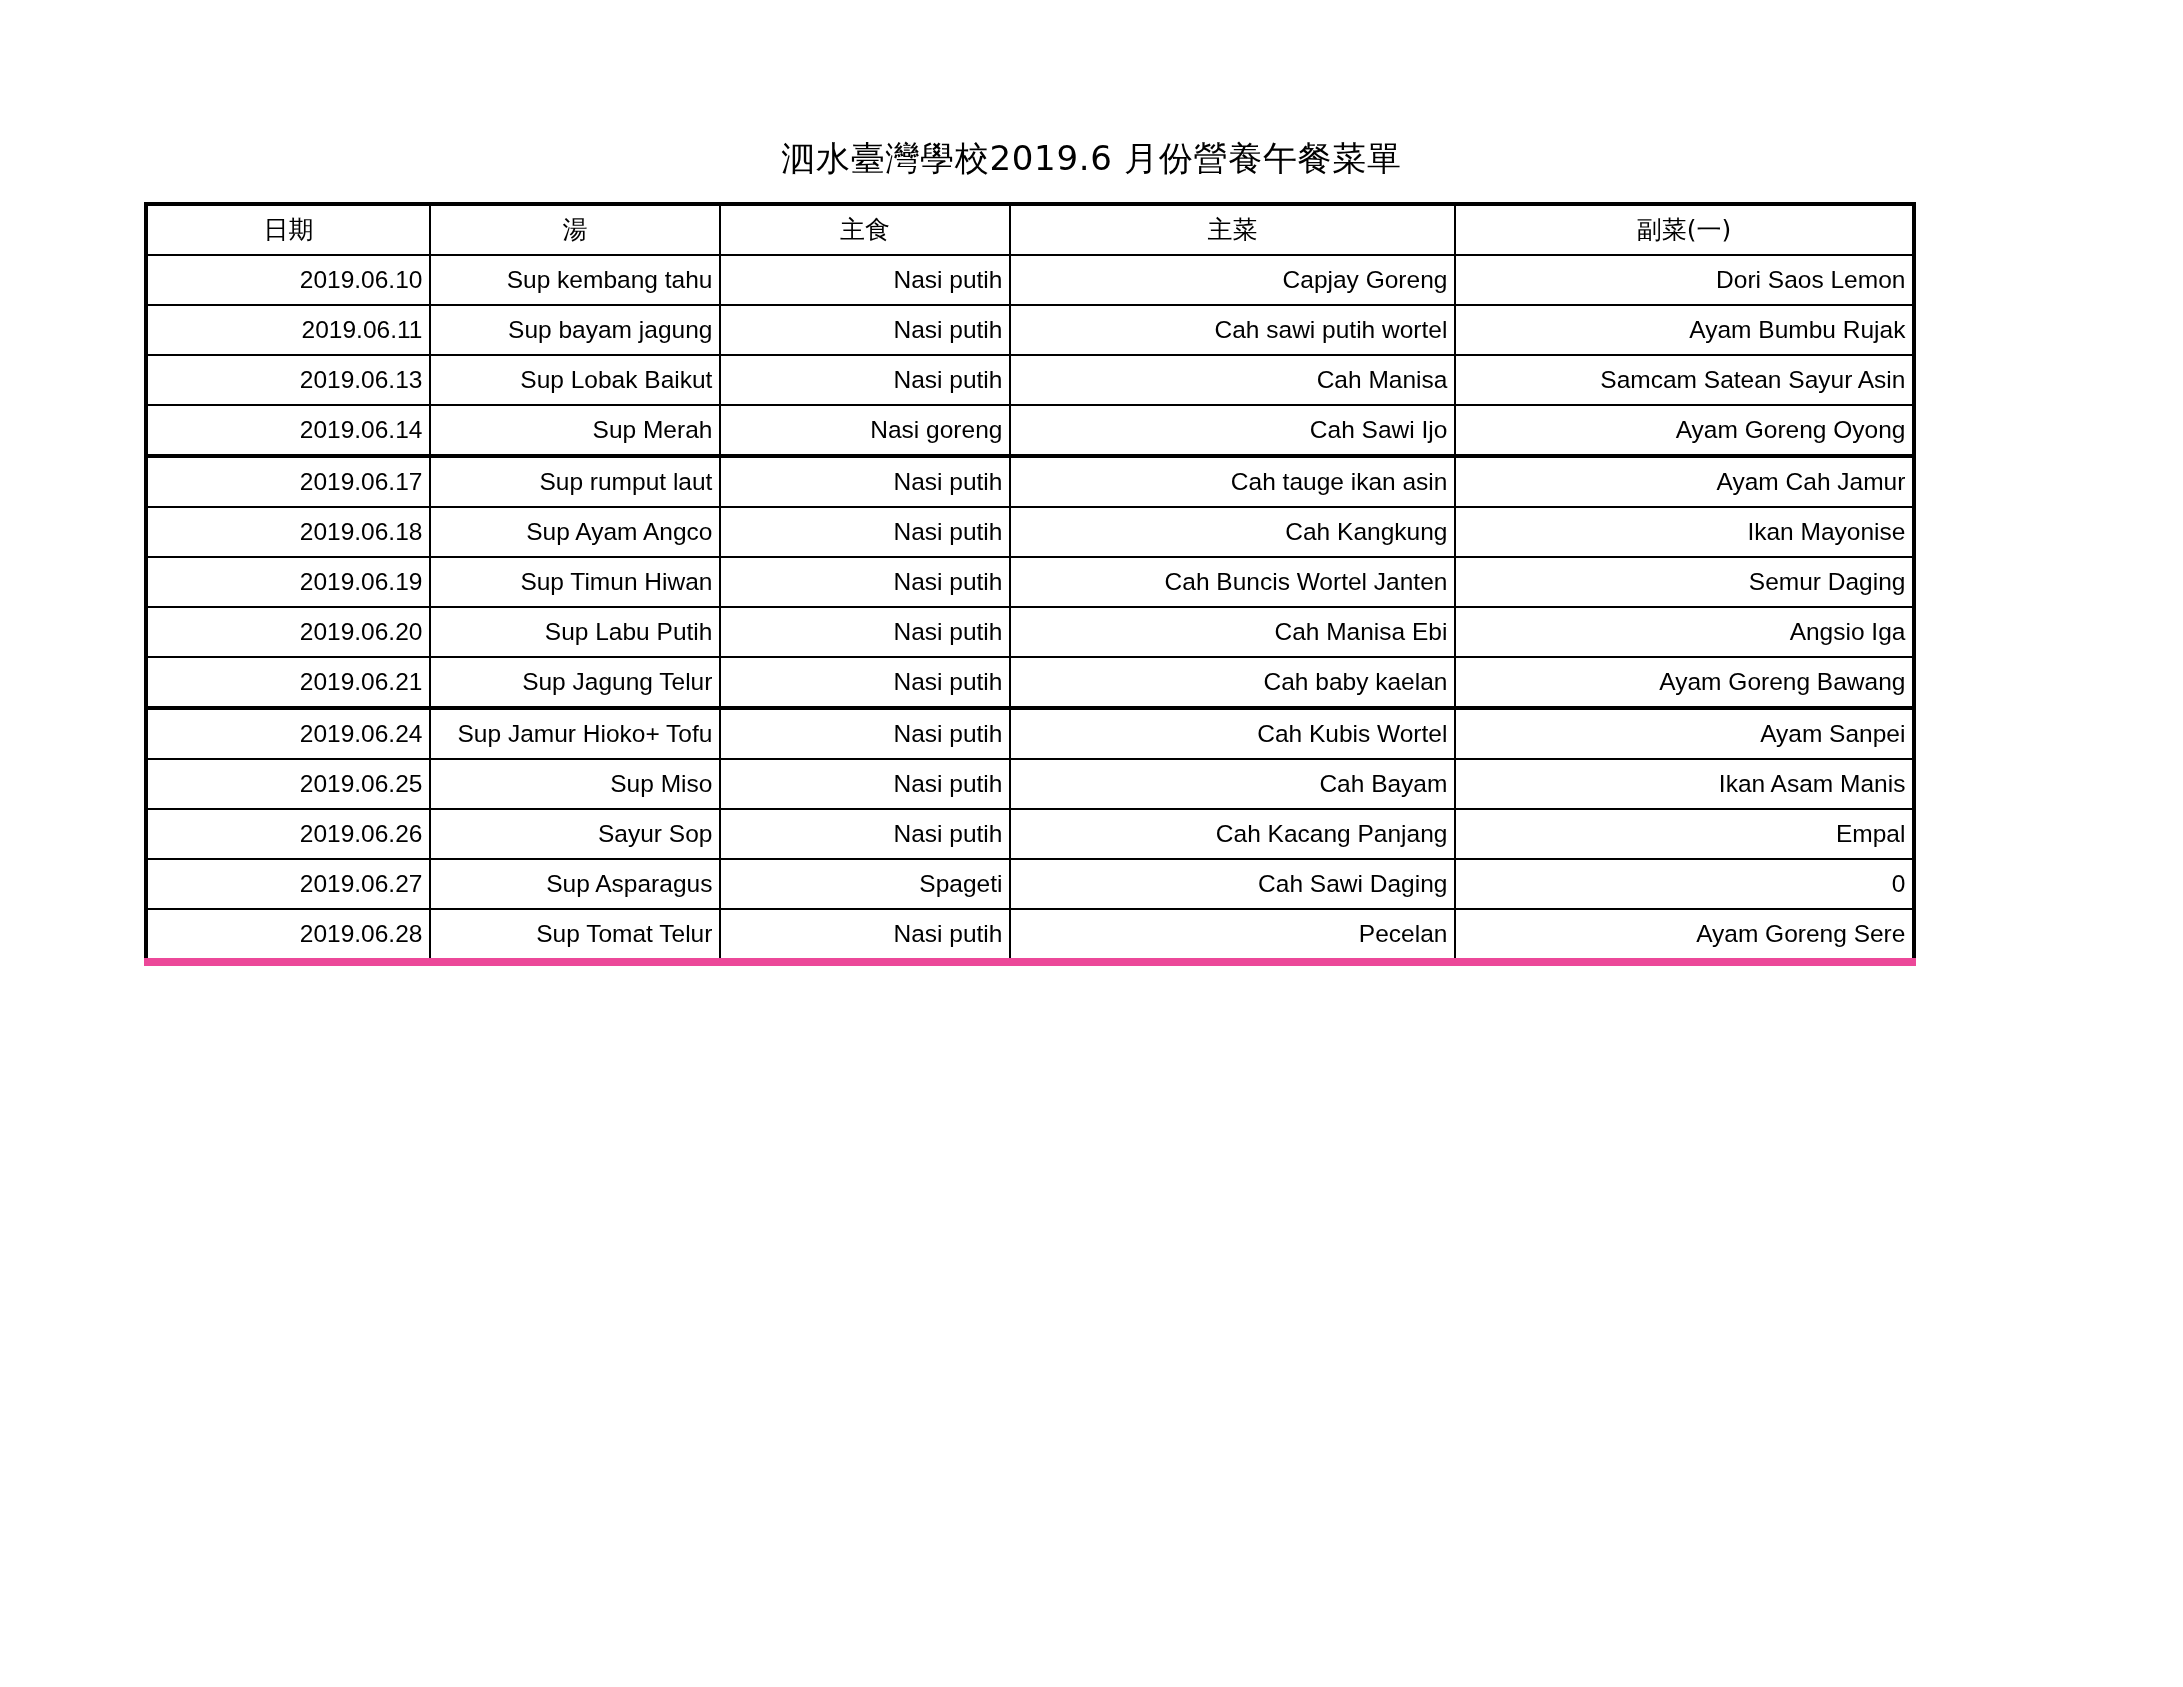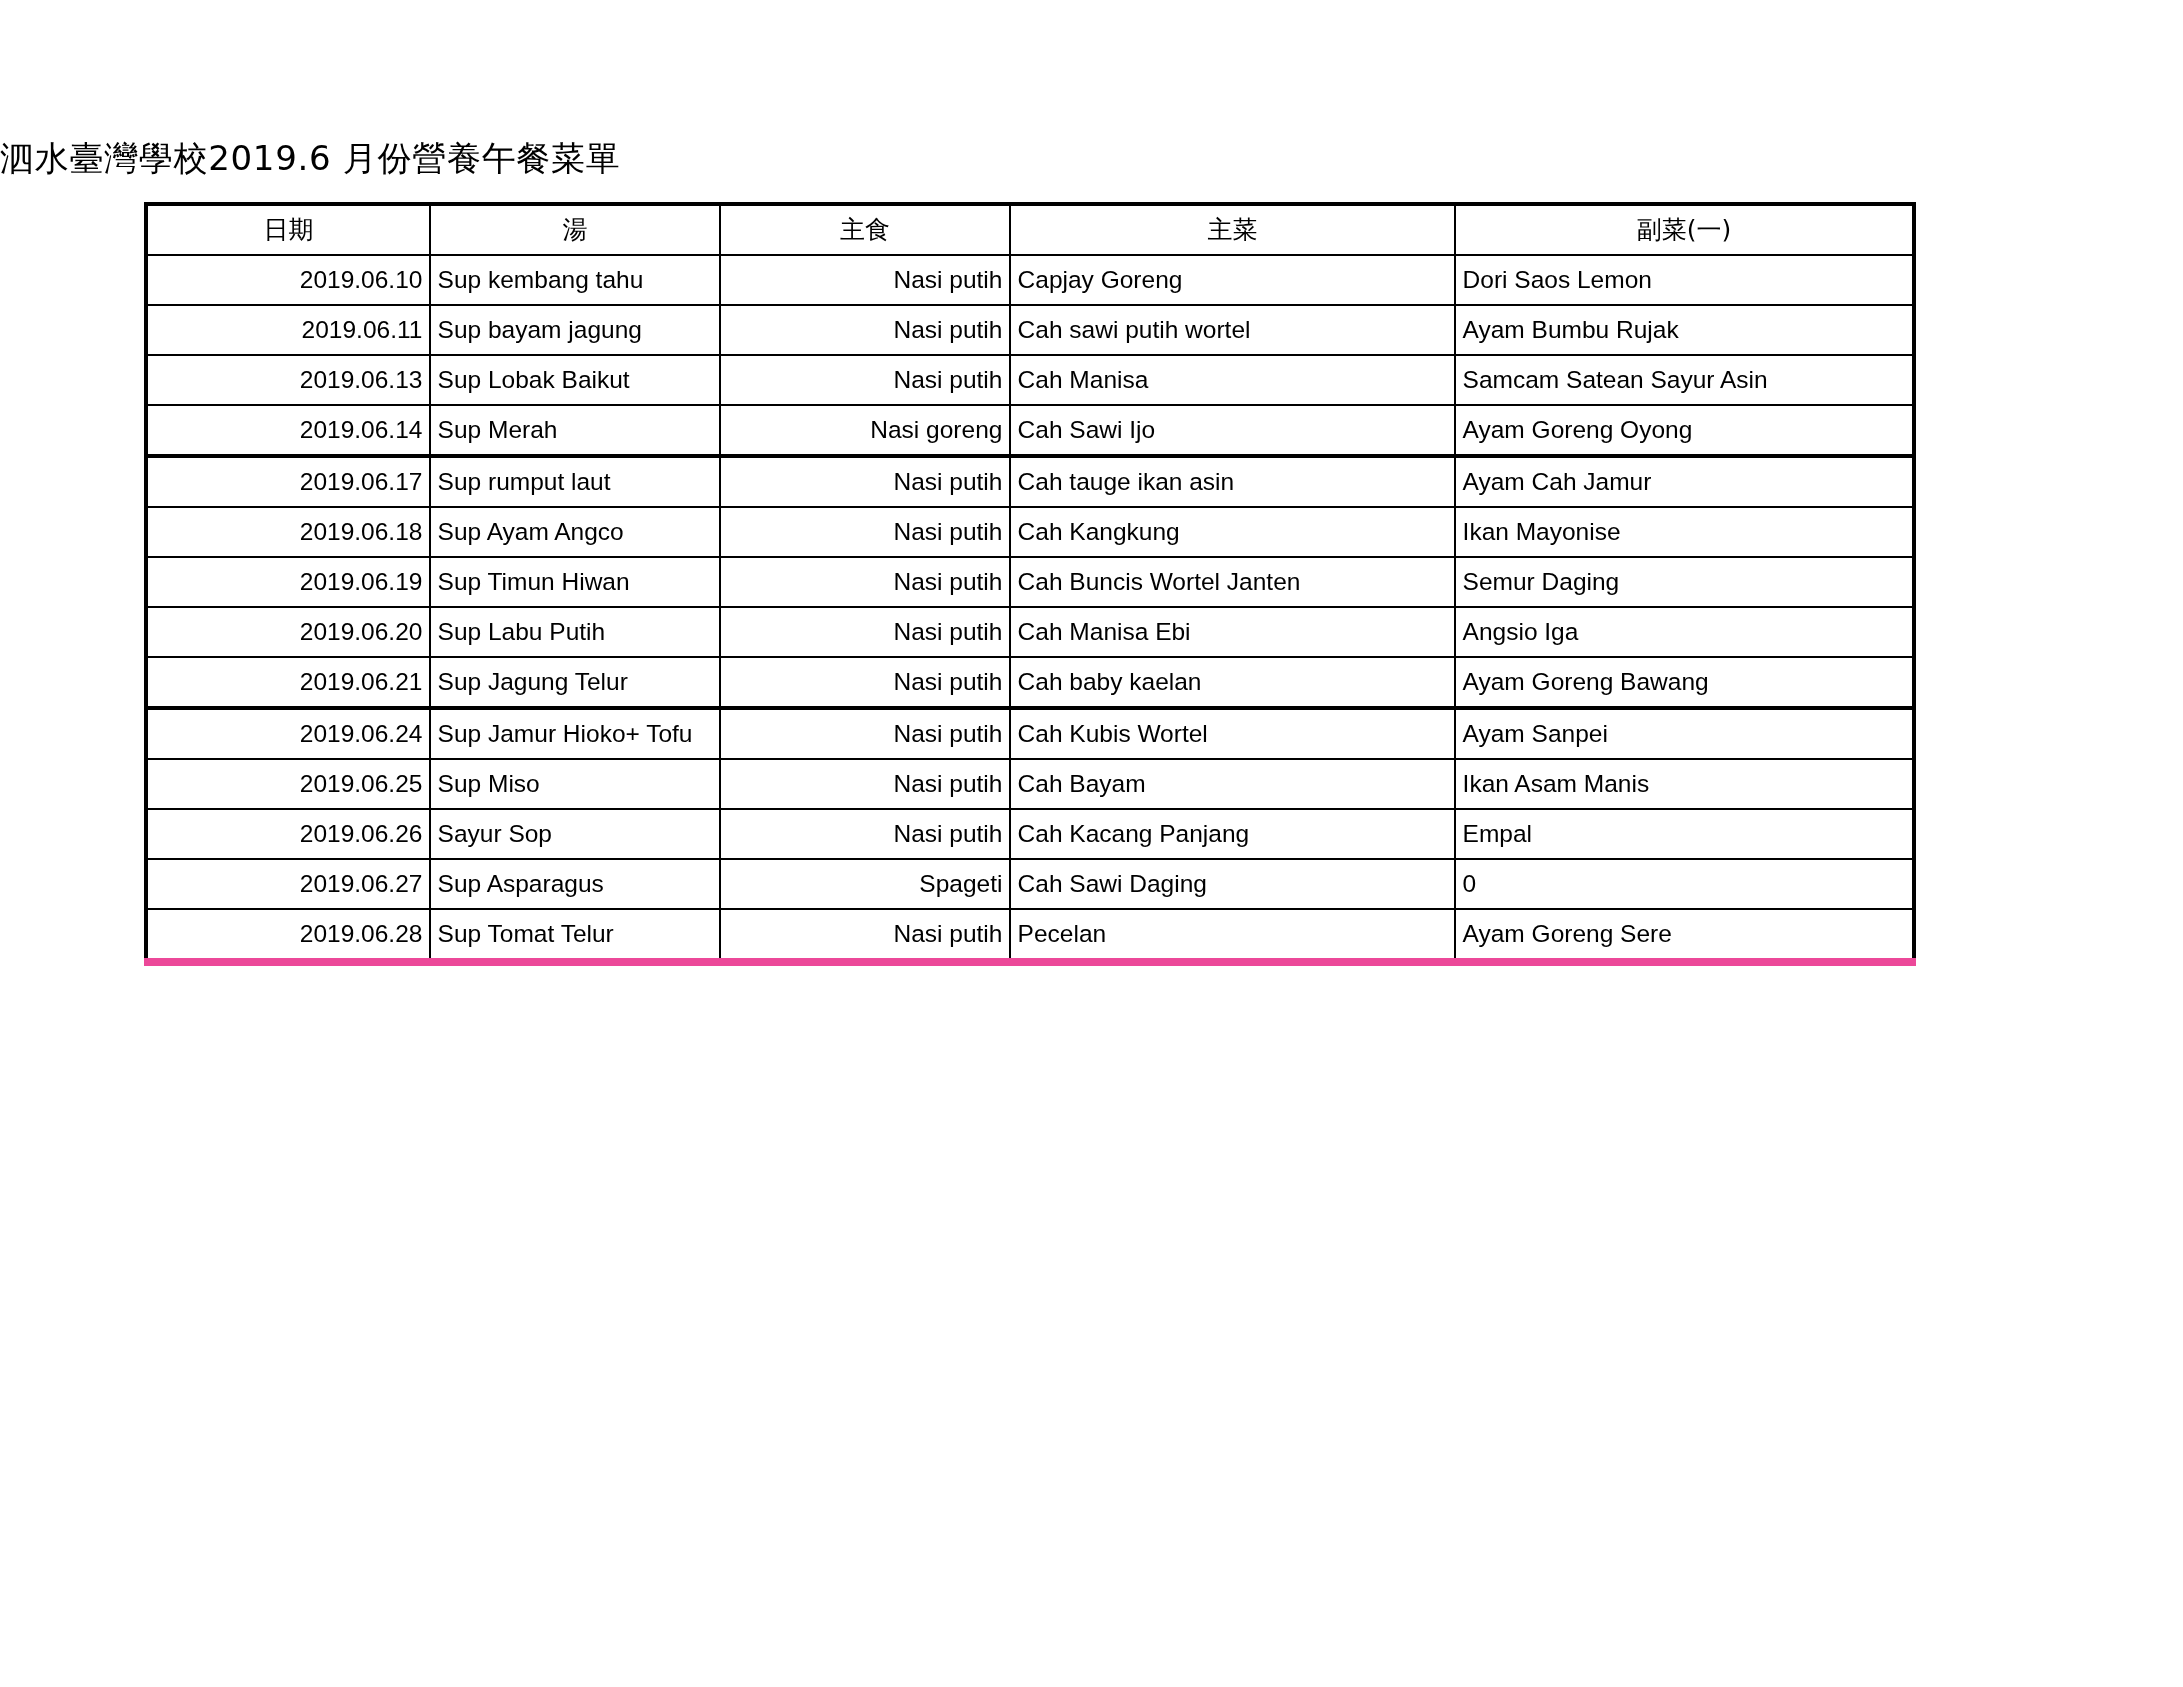"泗水臺灣學校2019.6 月份營養午餐菜單" .doc-title { text-align: left -> center }
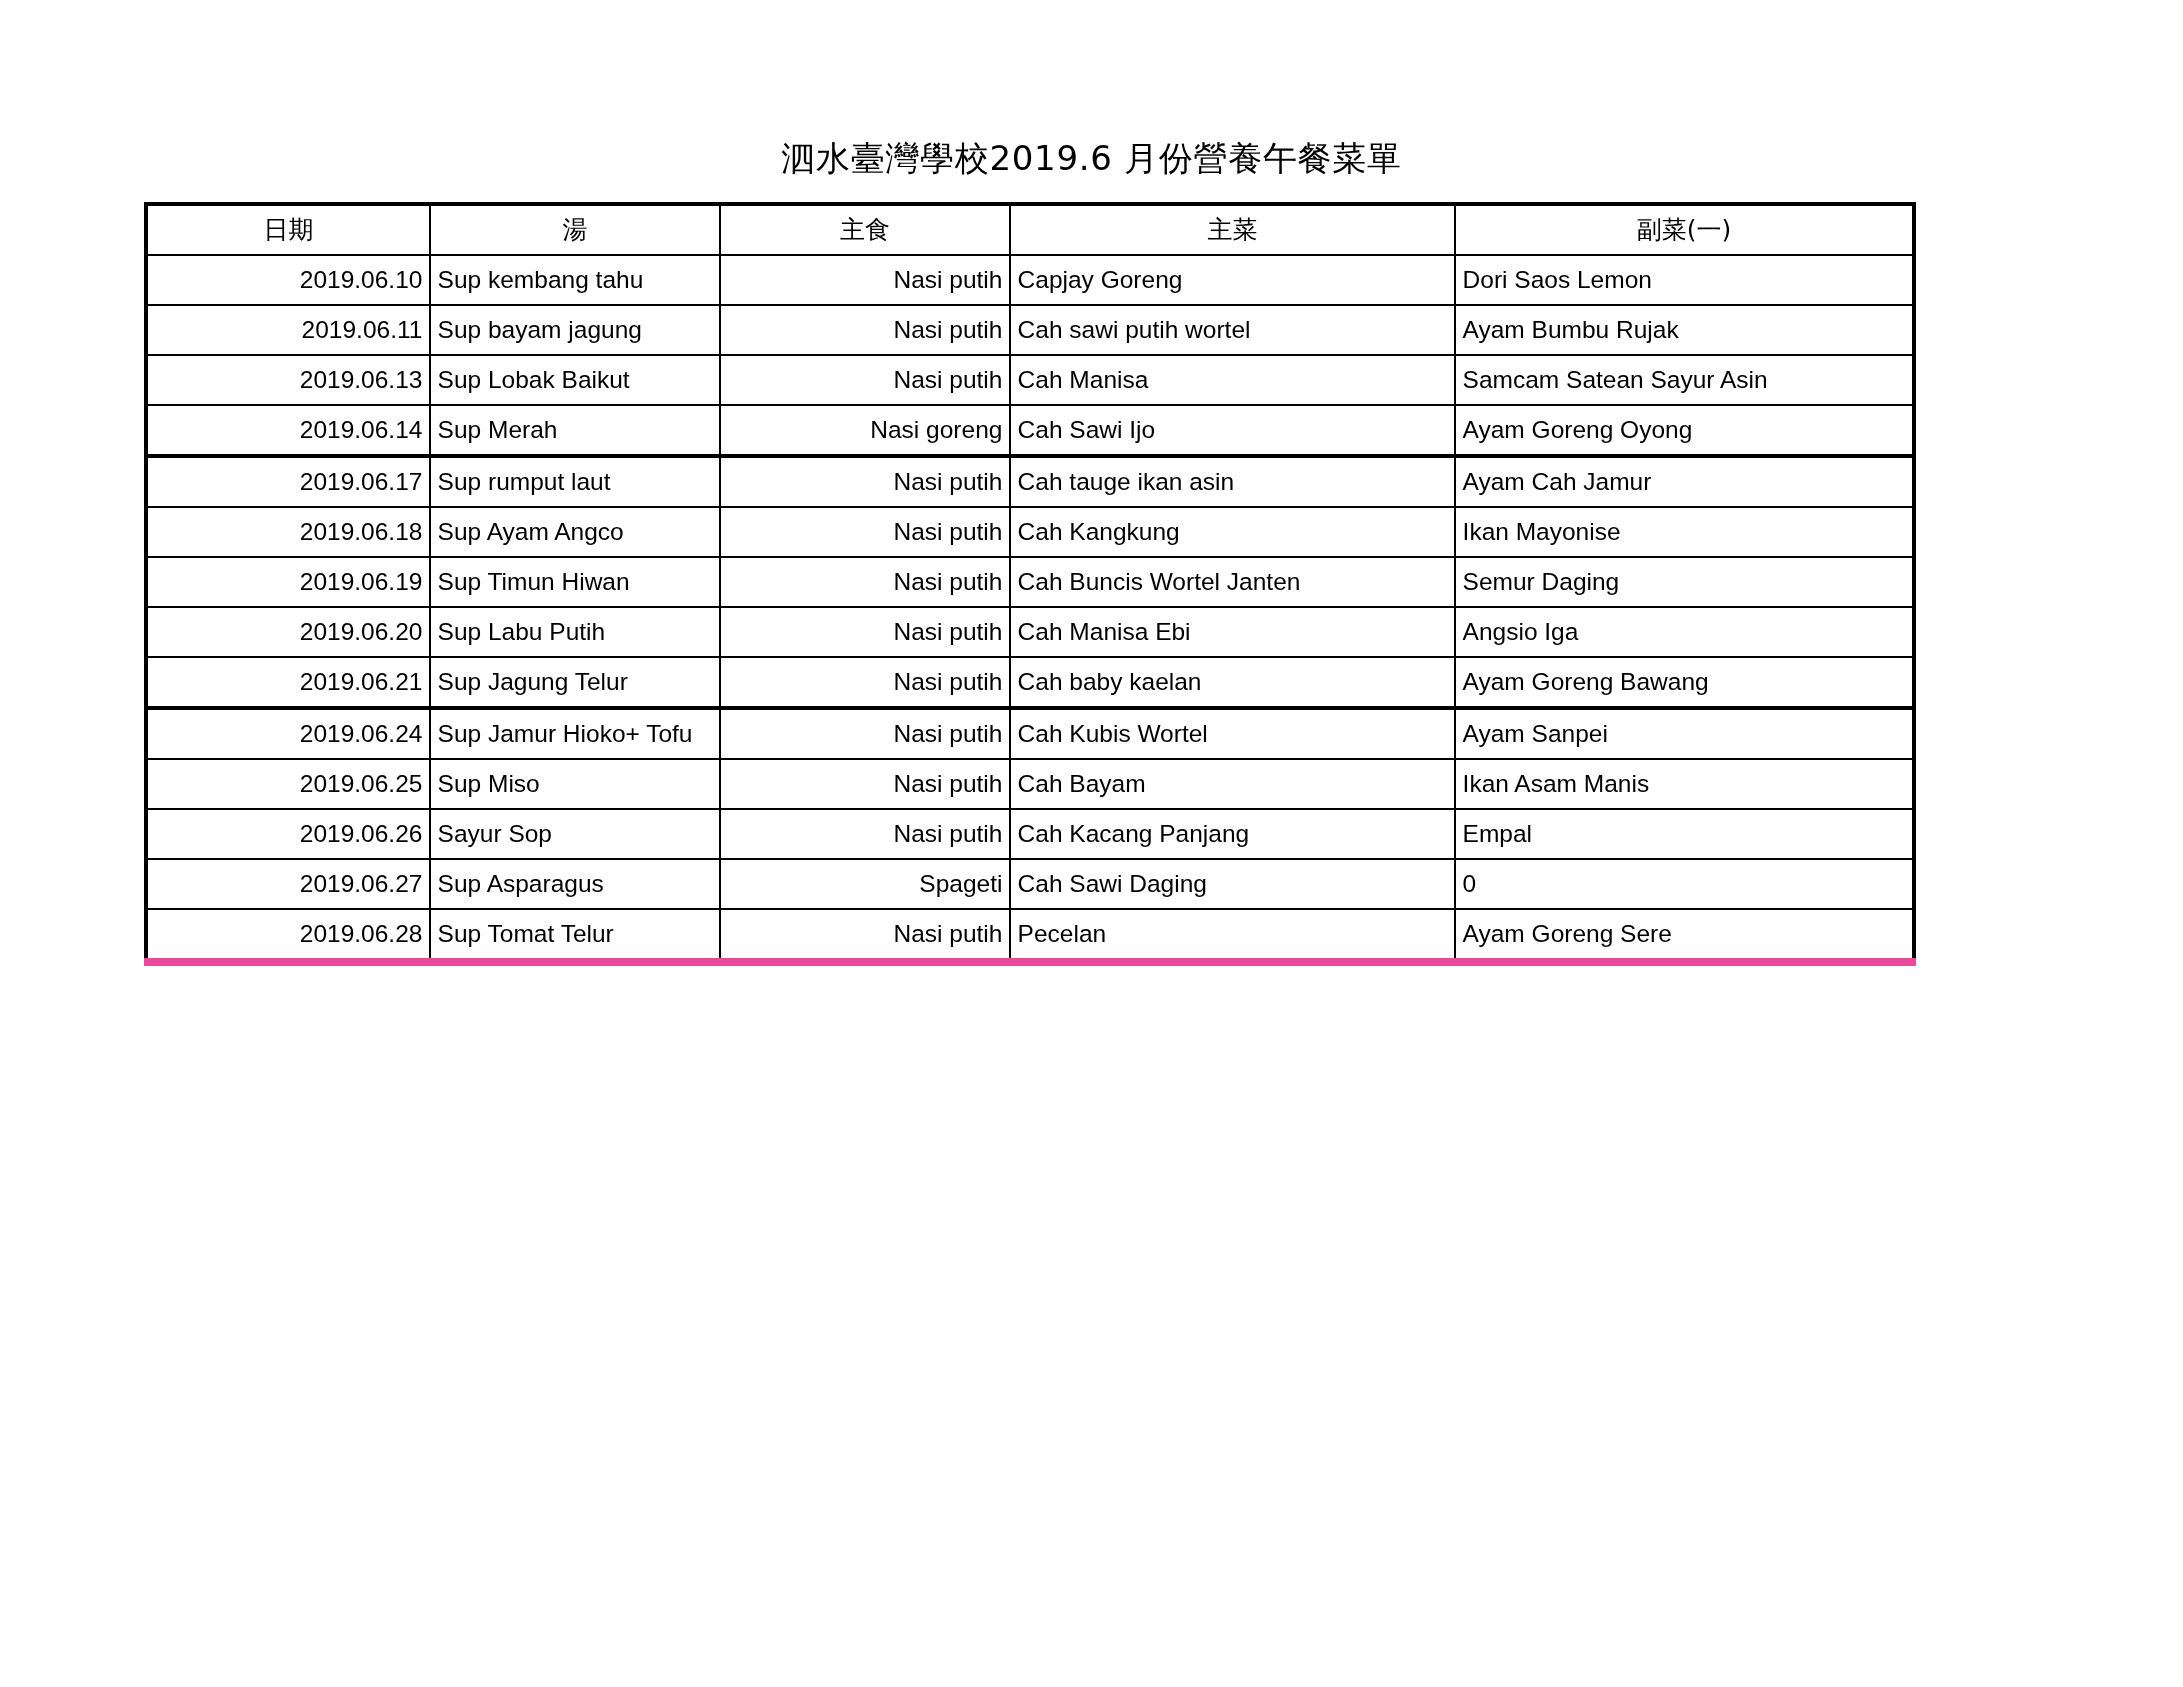"Sup kembang tahu" td.text-cell { text-align: left -> right }
